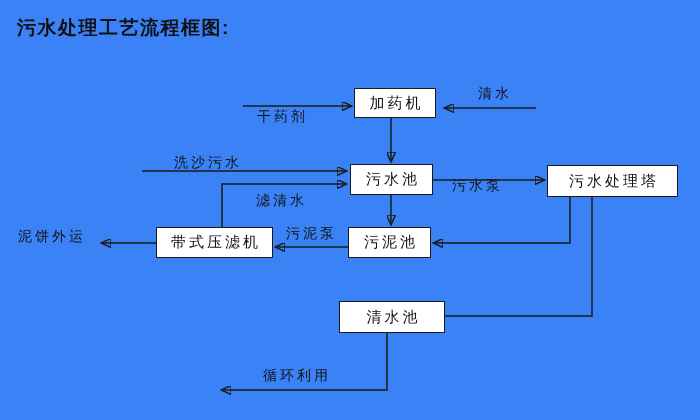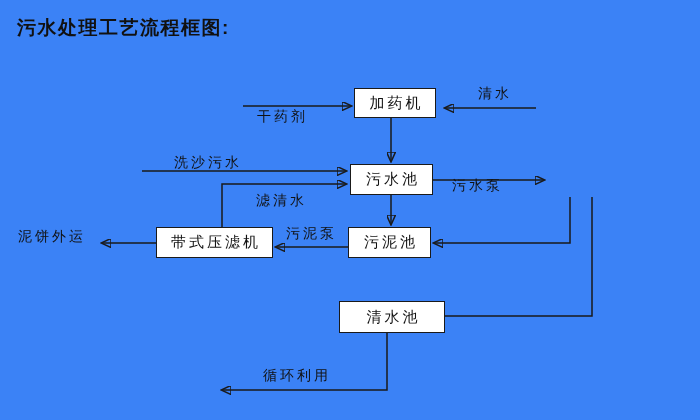"污水处理塔" div.node { html: none -> <div>污水处理塔</div> }
